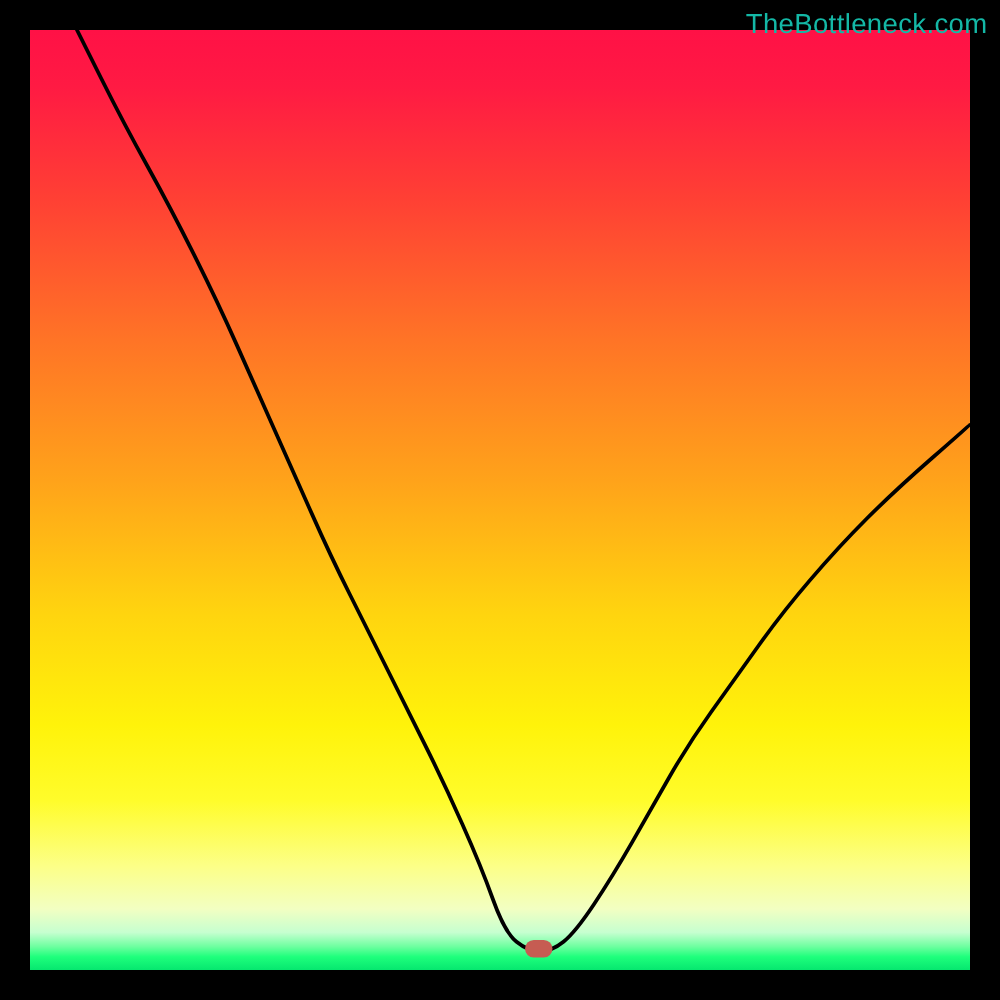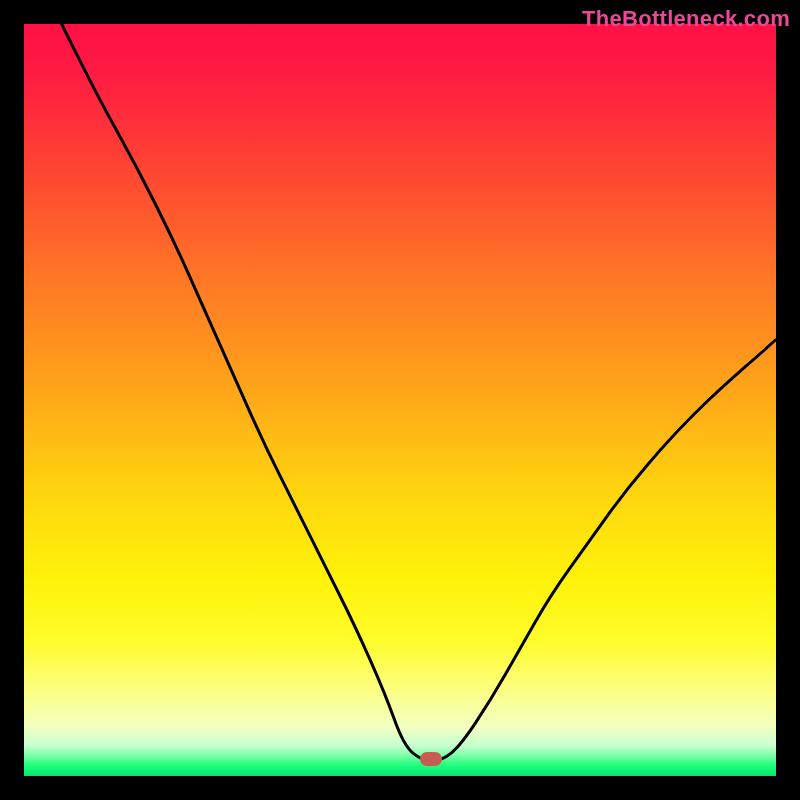"TheBottleneck.com" .watermark { color: #ec4899 -> #14b8a6; font-weight: 700 -> 400 }
